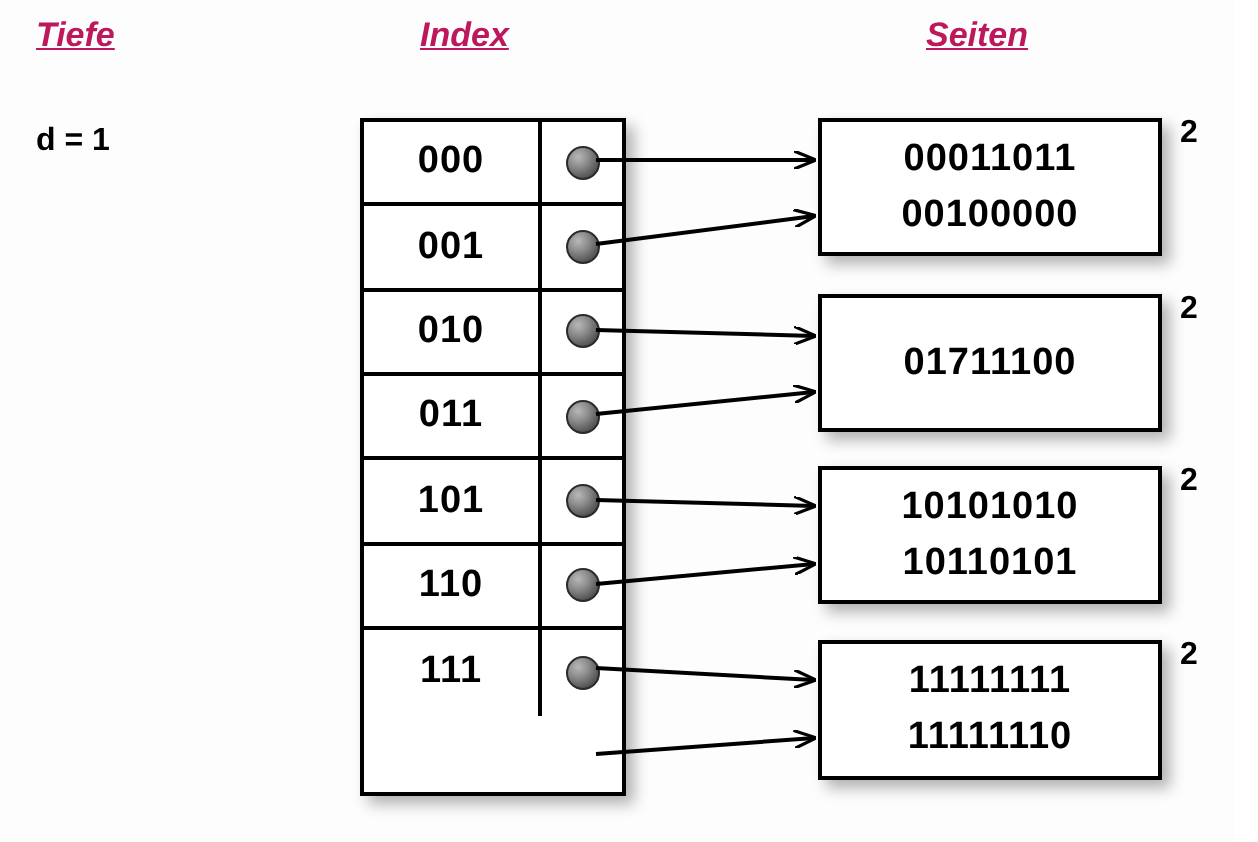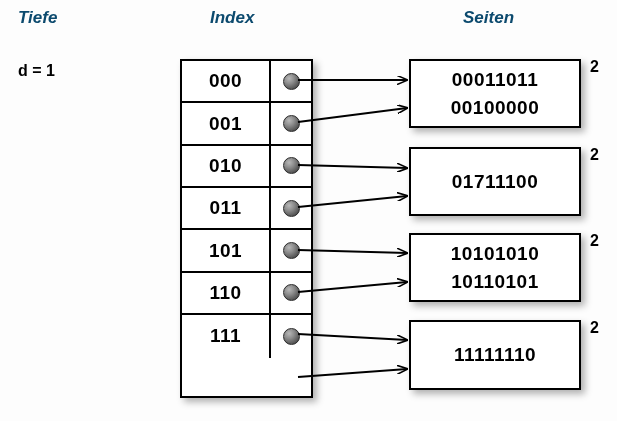"Tiefe" .col-head { color: #0c4a6e -> #be185d; text-decoration: none -> underline }
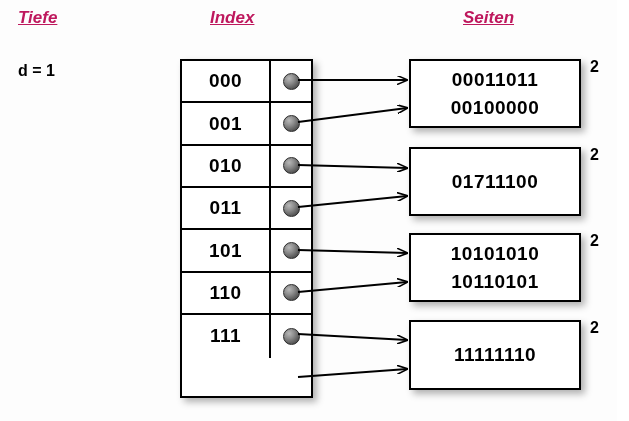"11111111" div.page-line { html: none -> <div>11111111</div> }
